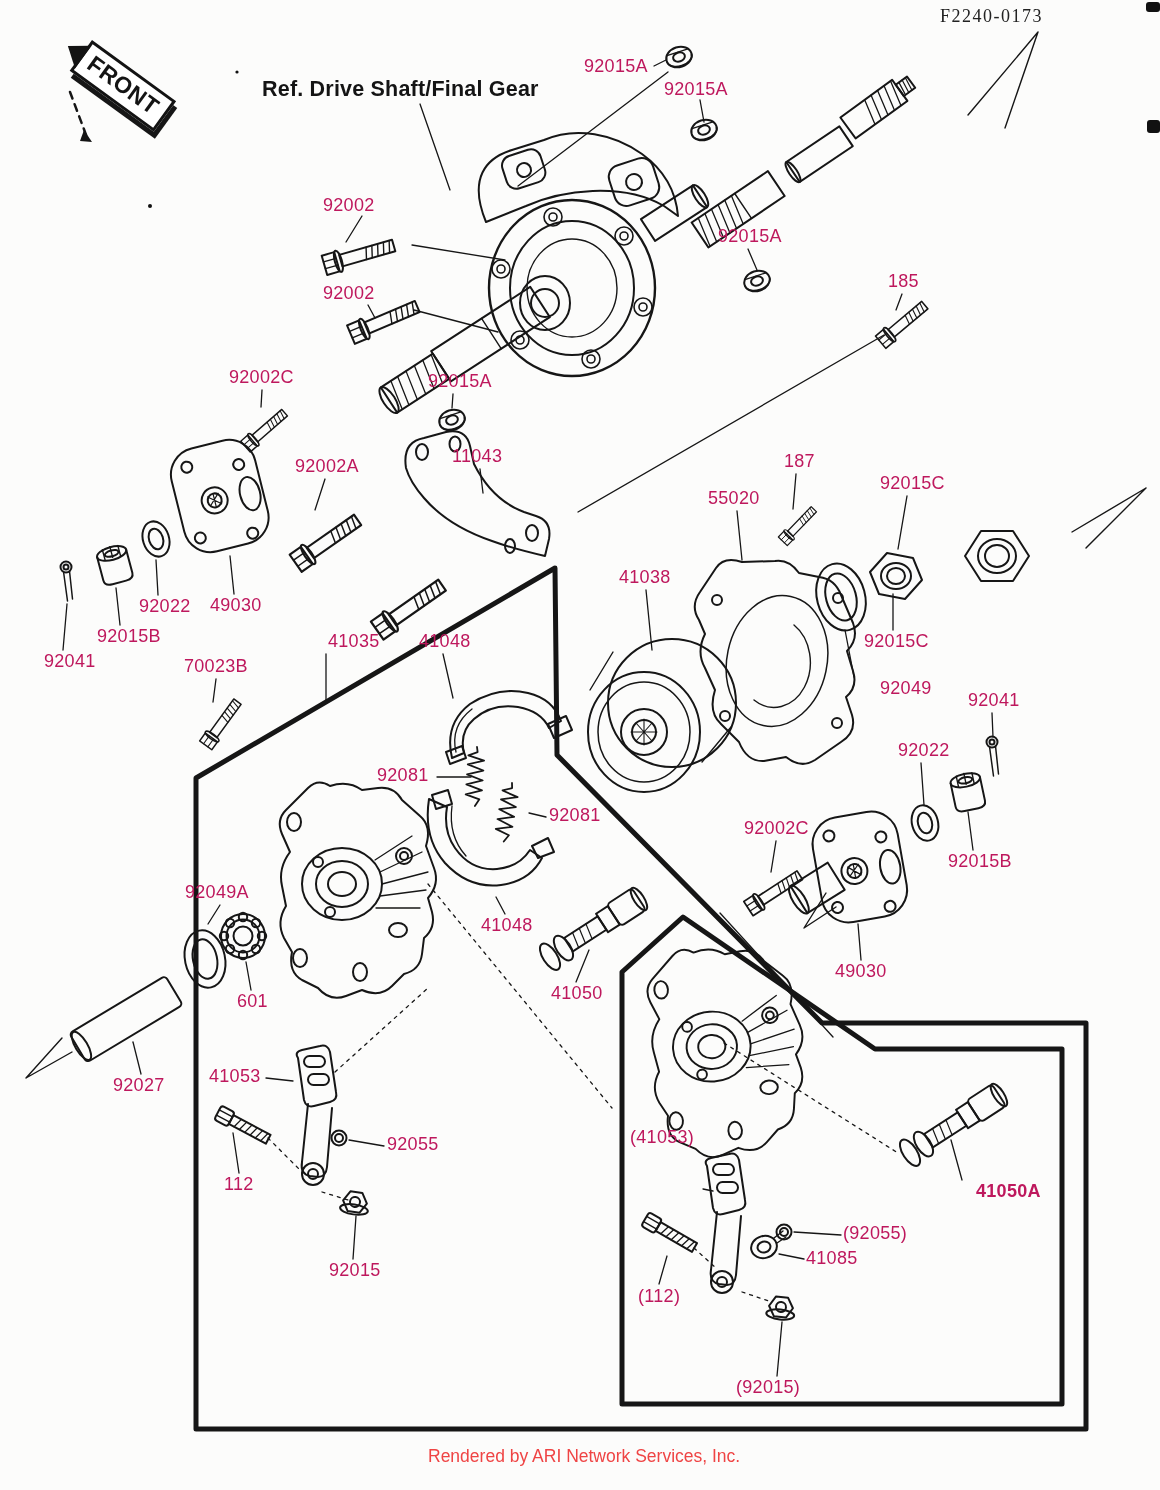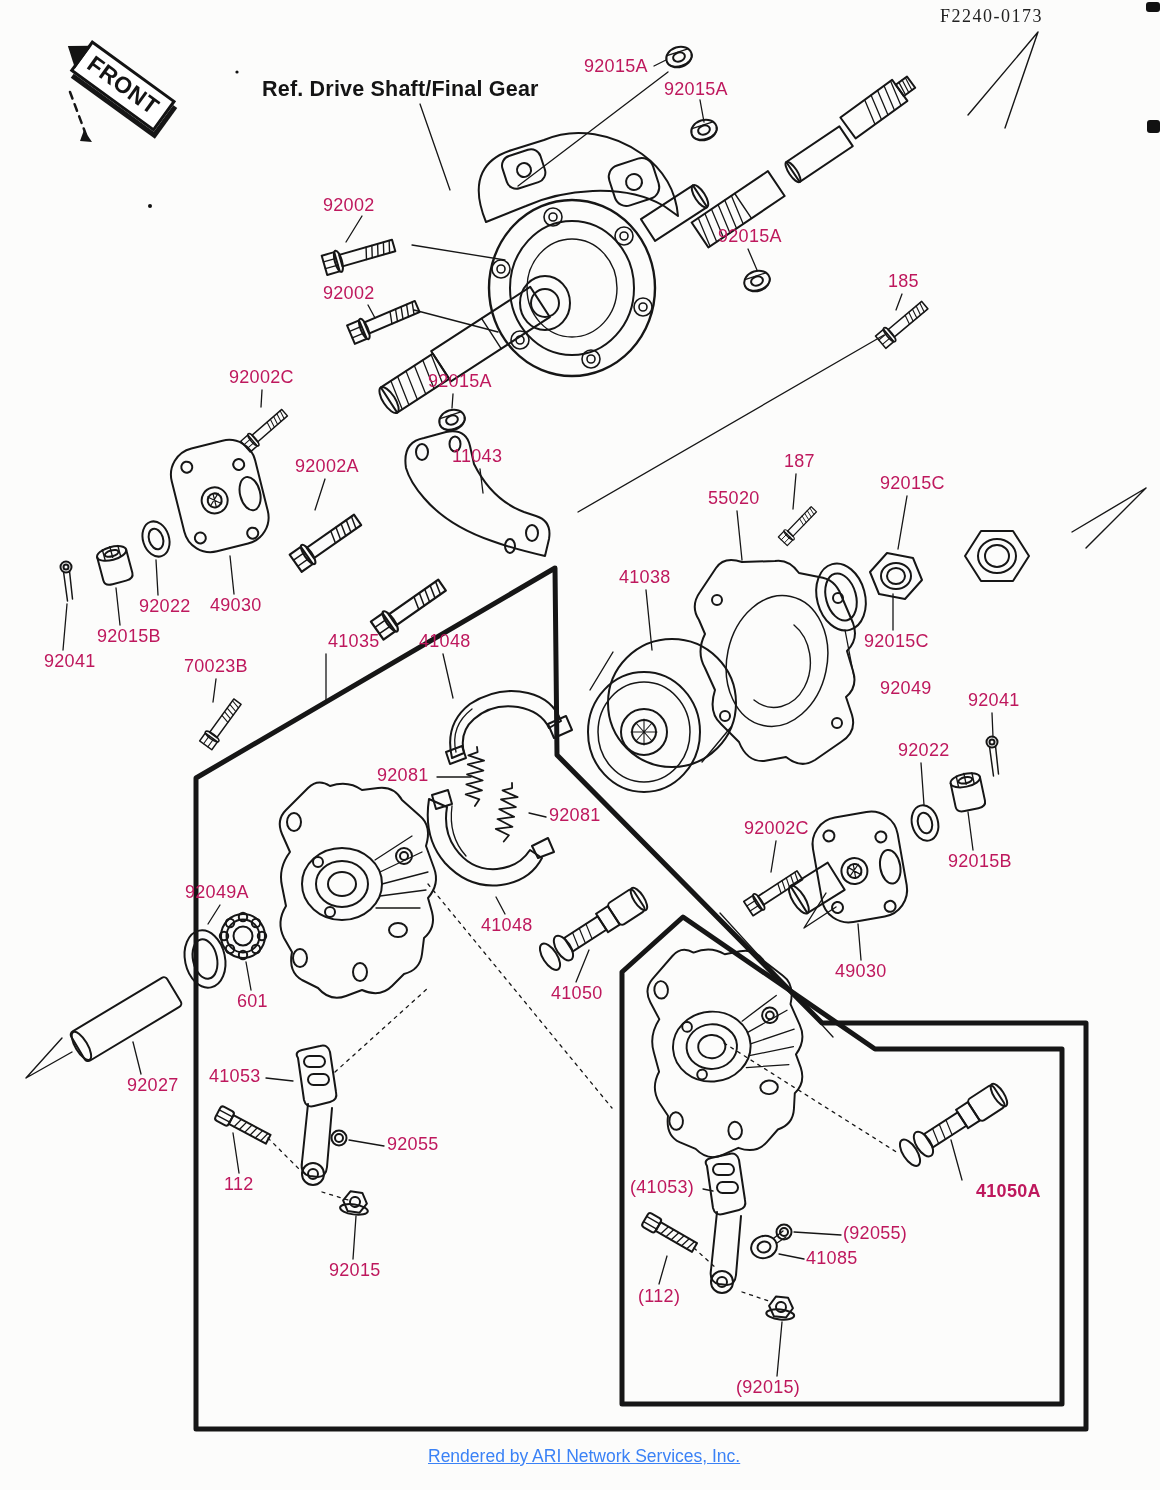"92027" div.lbl { left: 127px -> 113px }
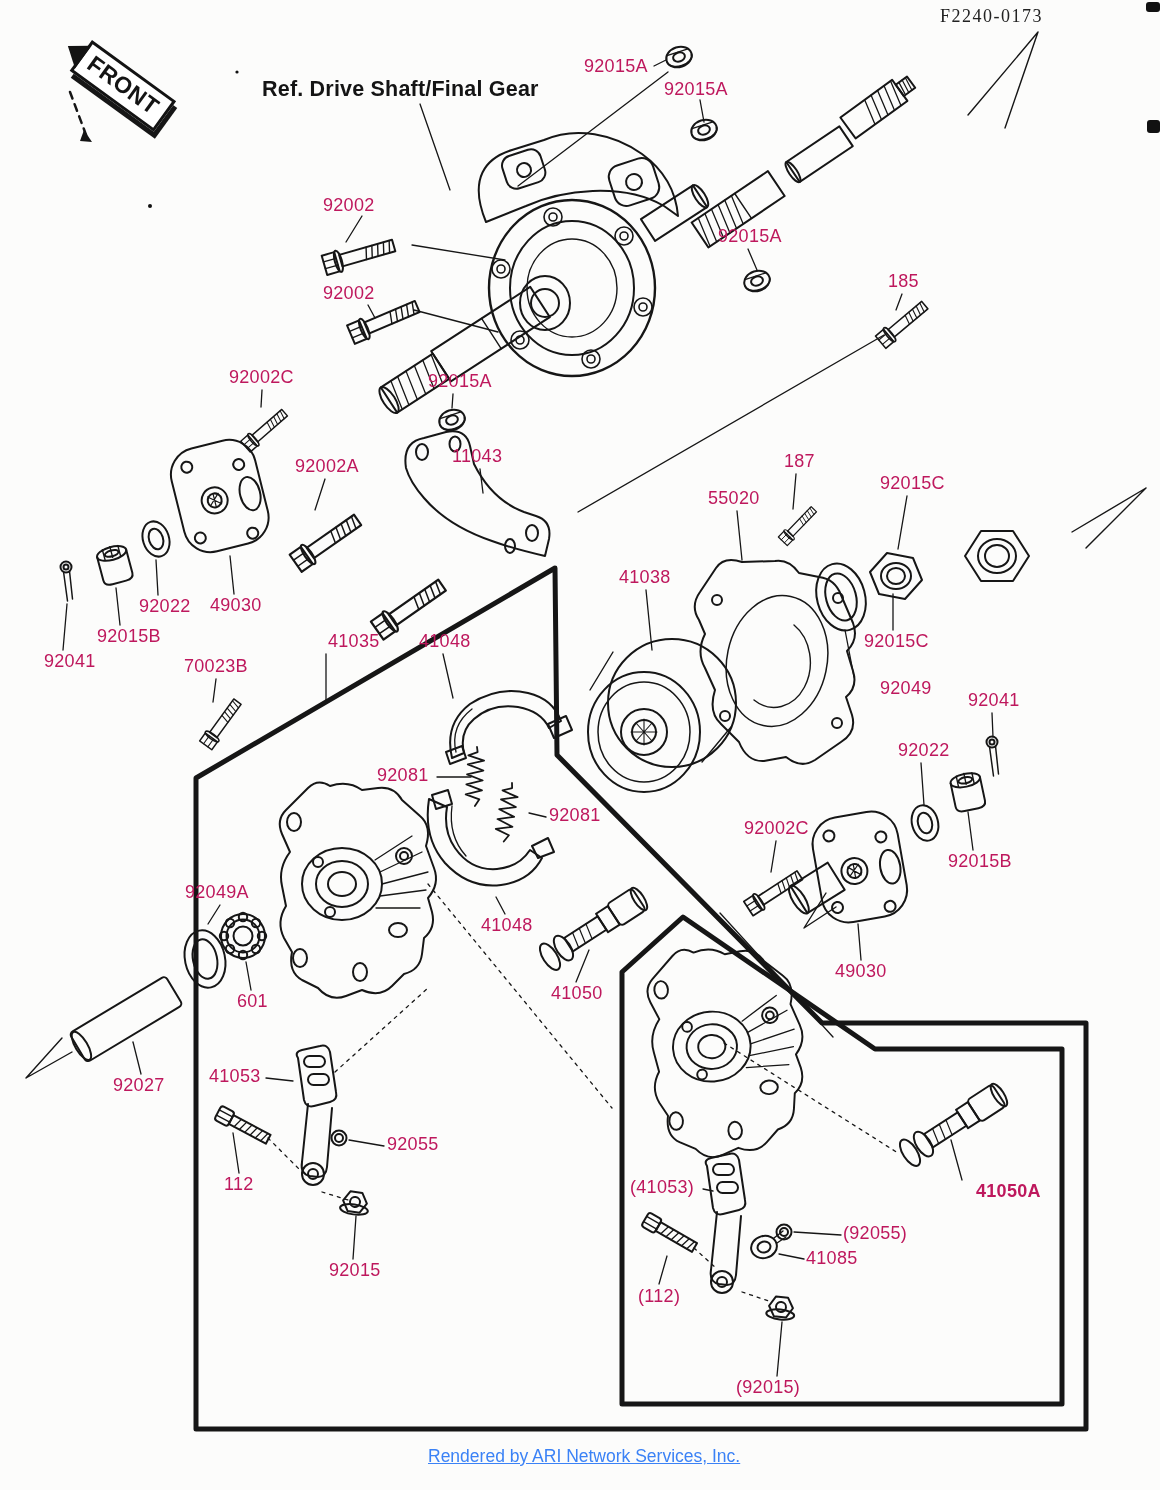"(41053)" div.lbl { top: 1178px -> 1128px }
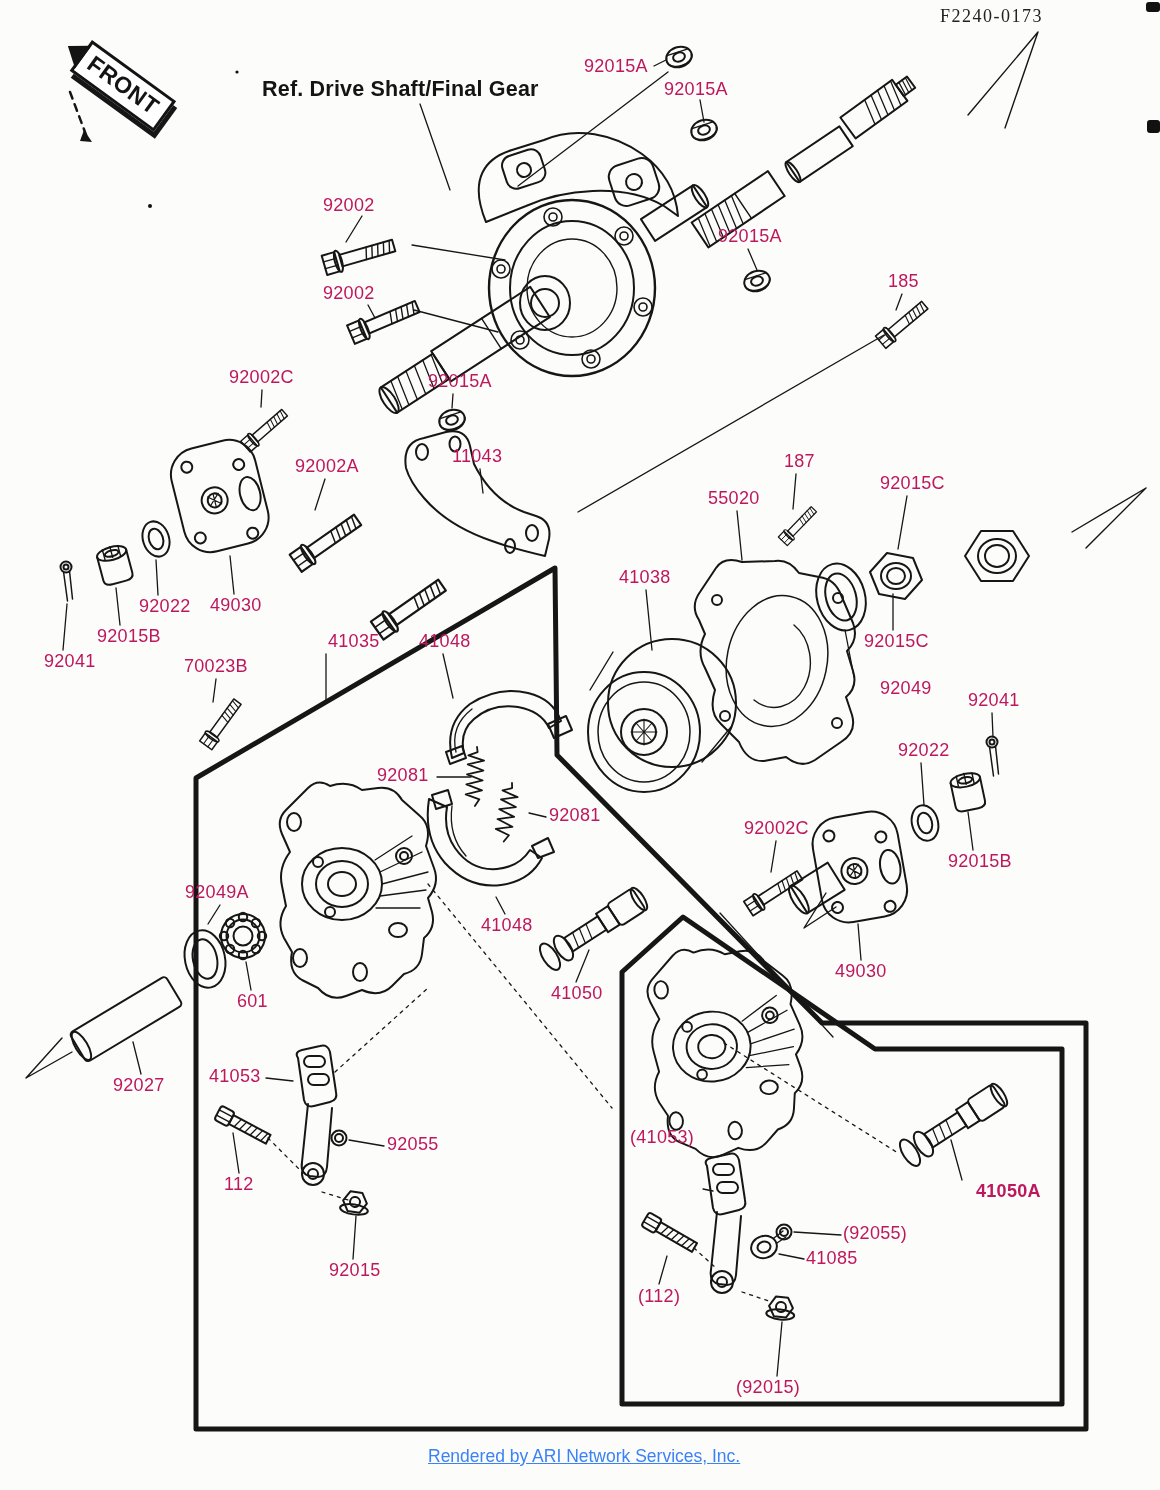"Rendered by ARI Network Services," #footer-credit { color: #3b82f6 -> #ef4444; text-decoration: underline -> none }
